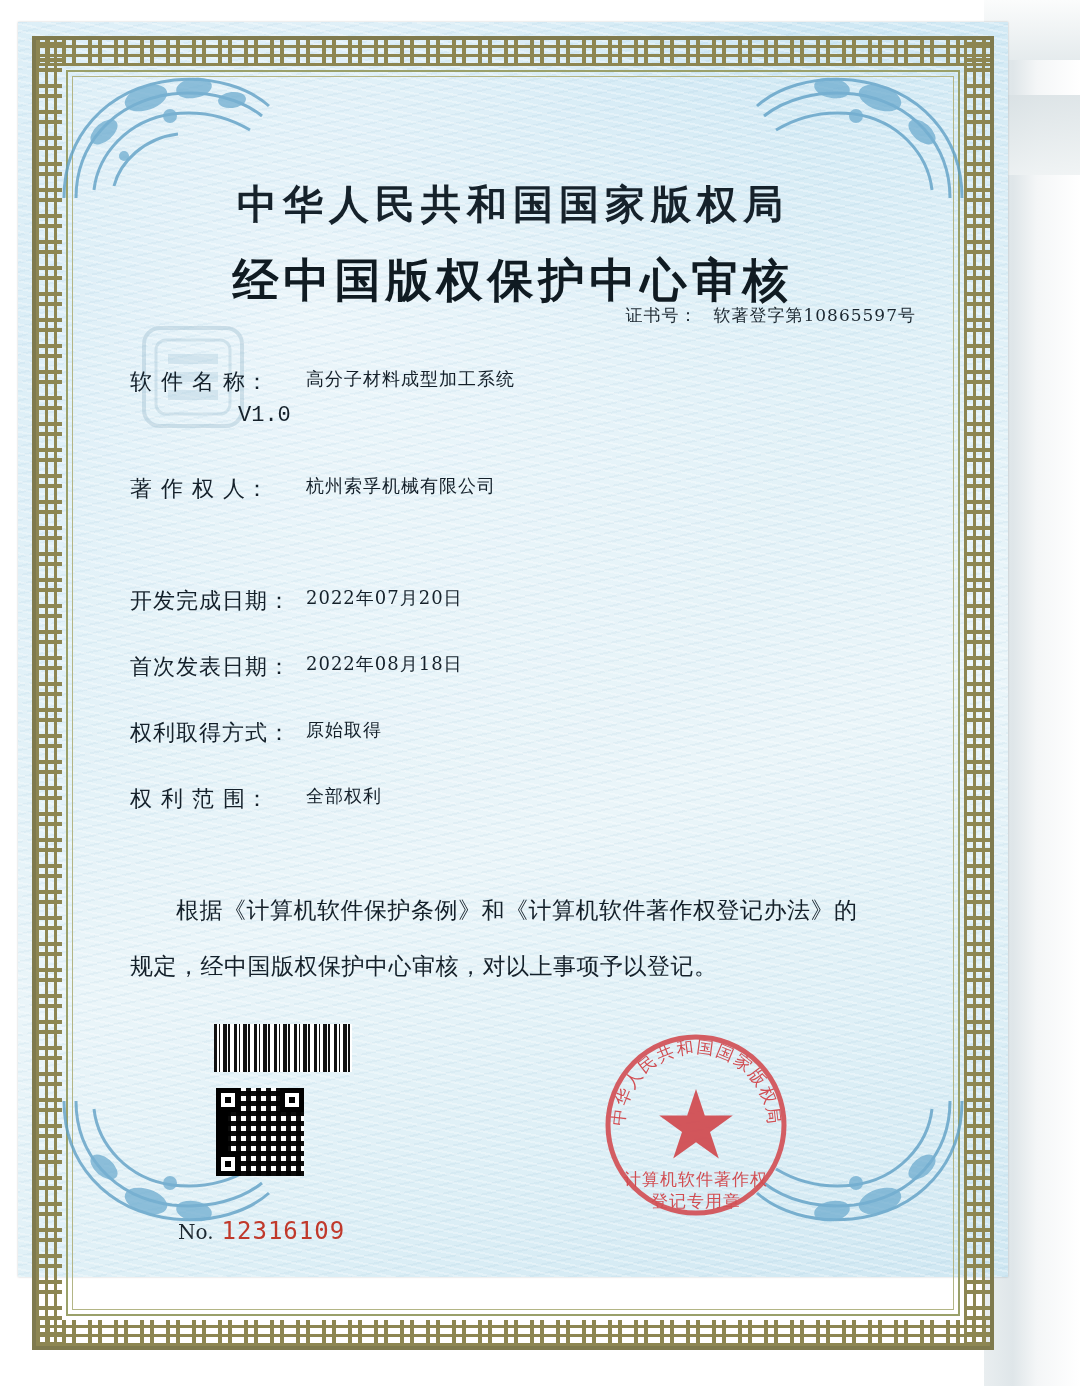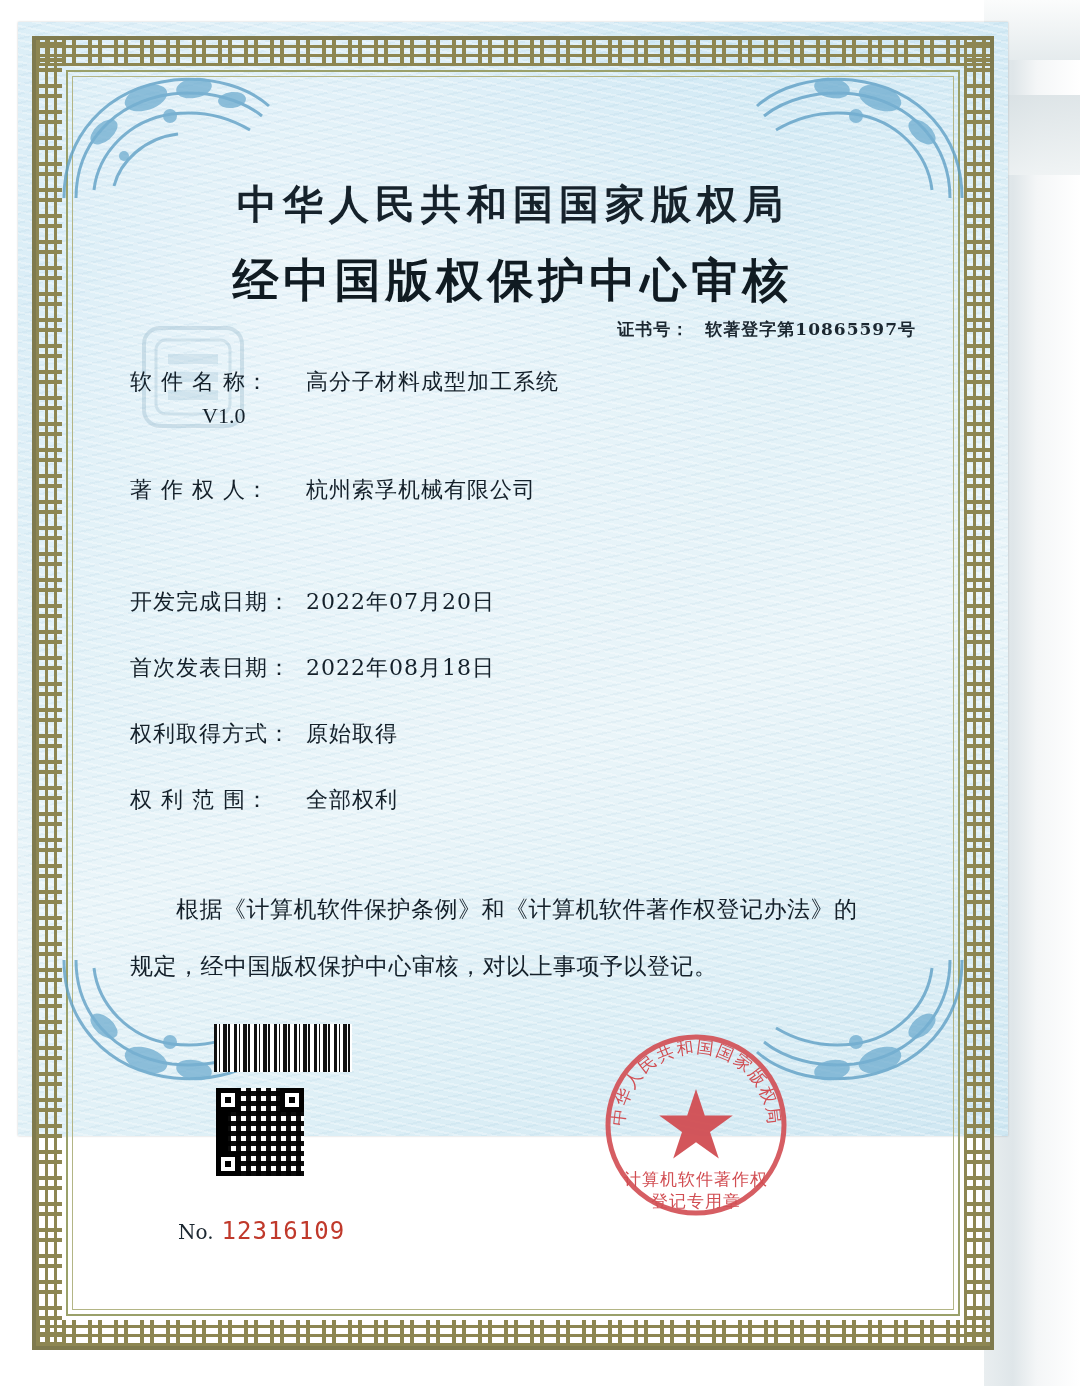"中华人民共和国国家版权局" .cert { height: 1114px -> 1255px }
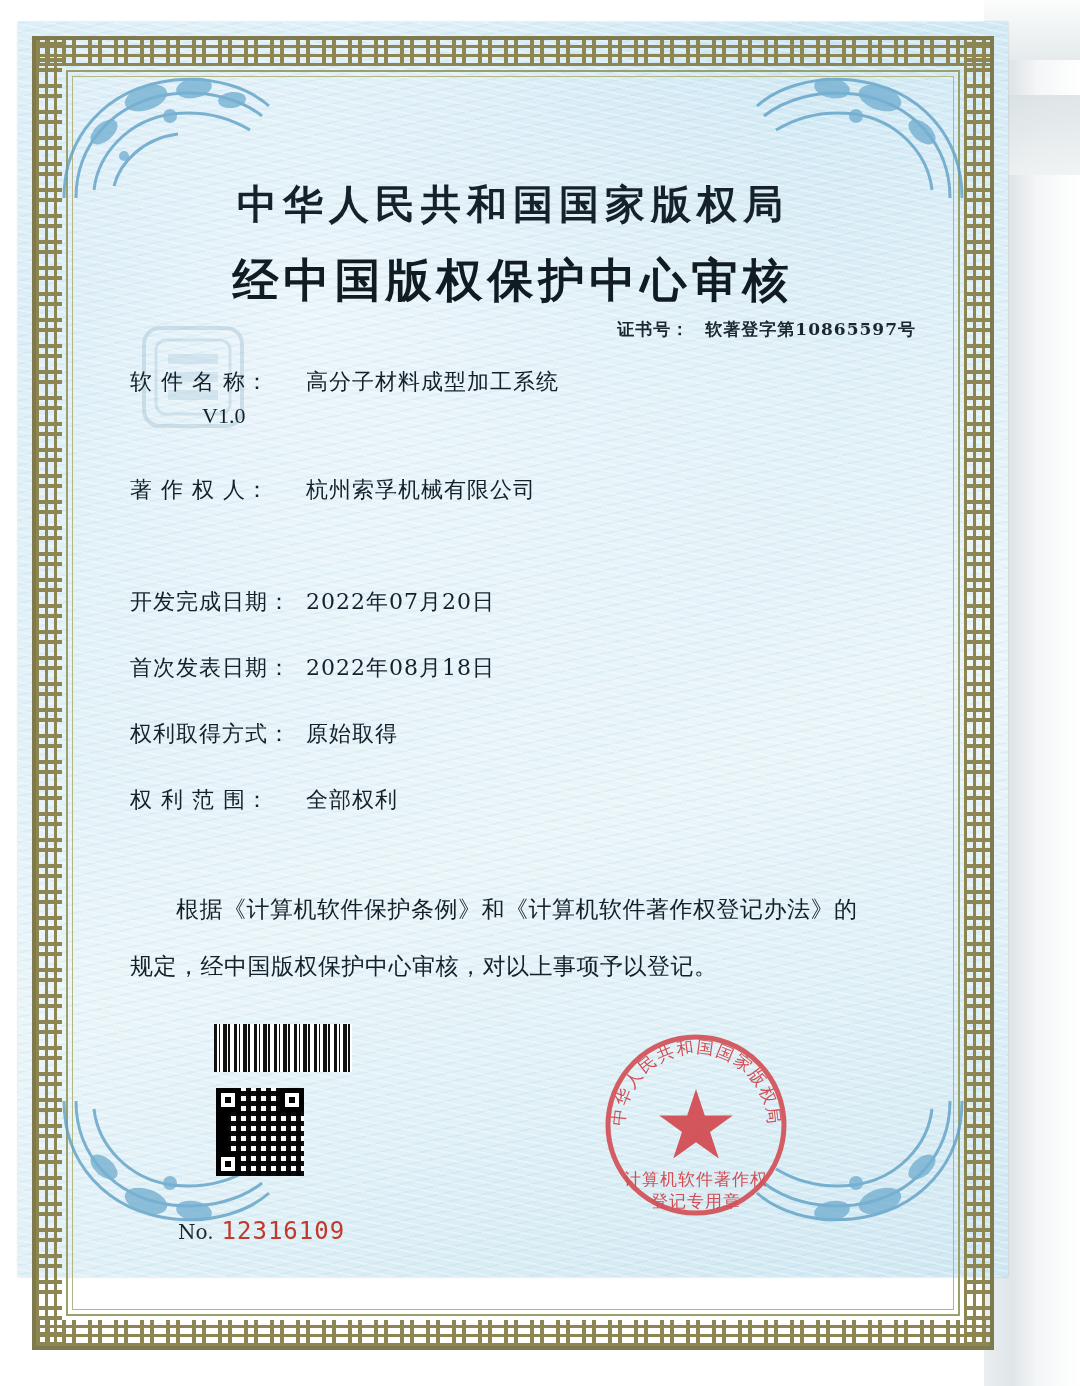"证书号： 软著登字第10865597号" .cert-no { font-weight: 700 -> 400; top: 296px -> 282px }
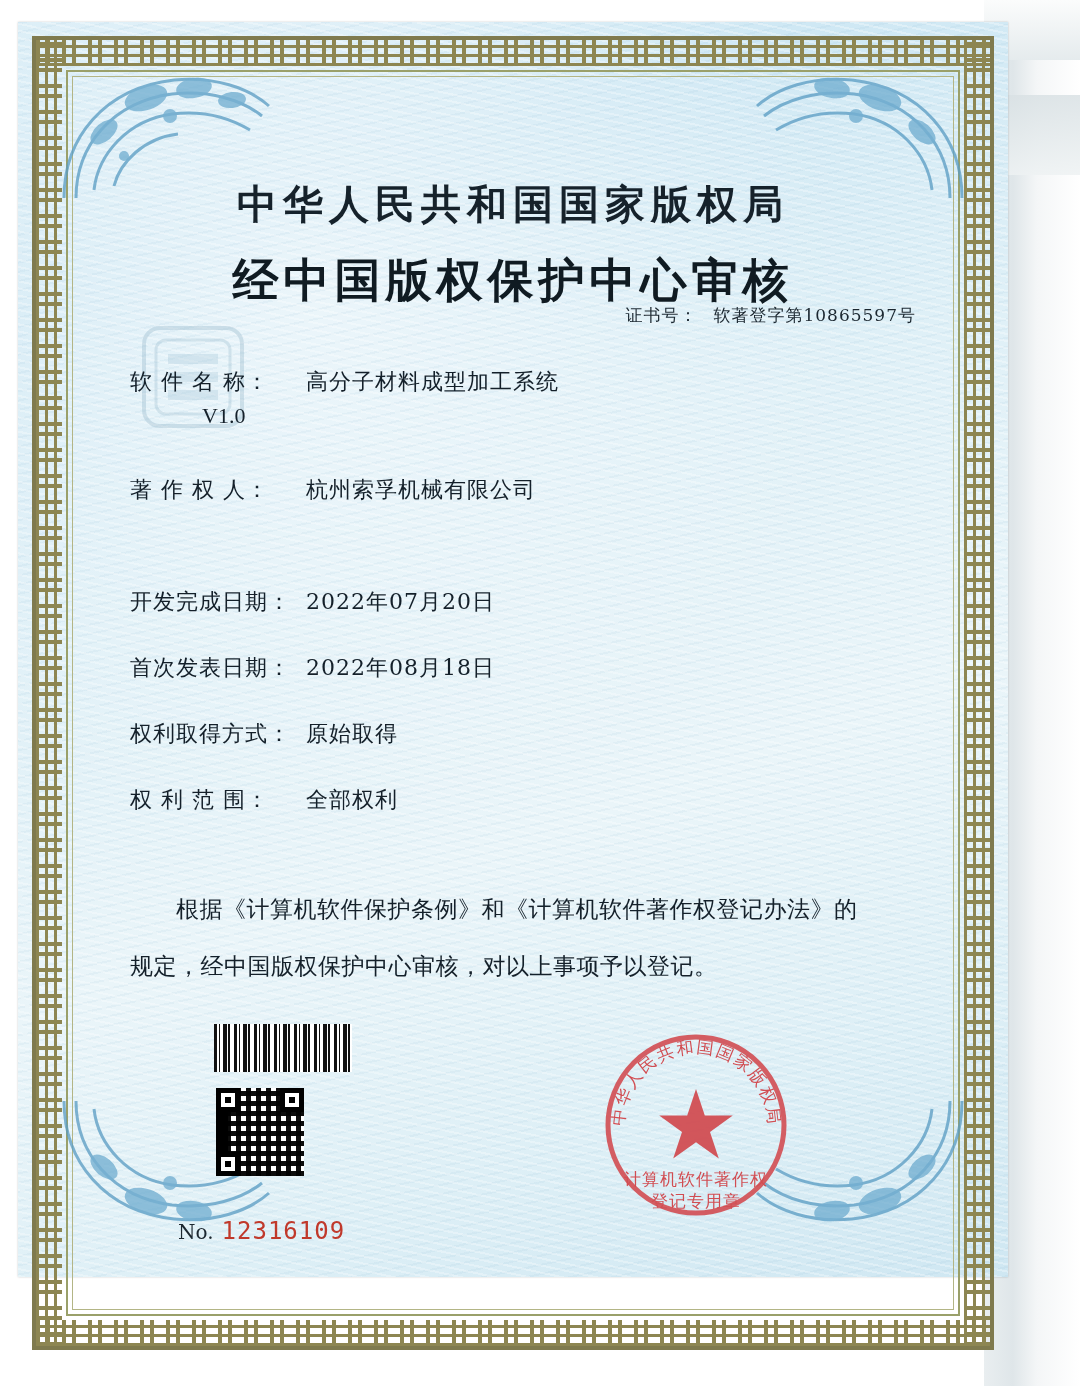"高分子材料成型加工系统" .f-value { font-size: 22px -> 18px }
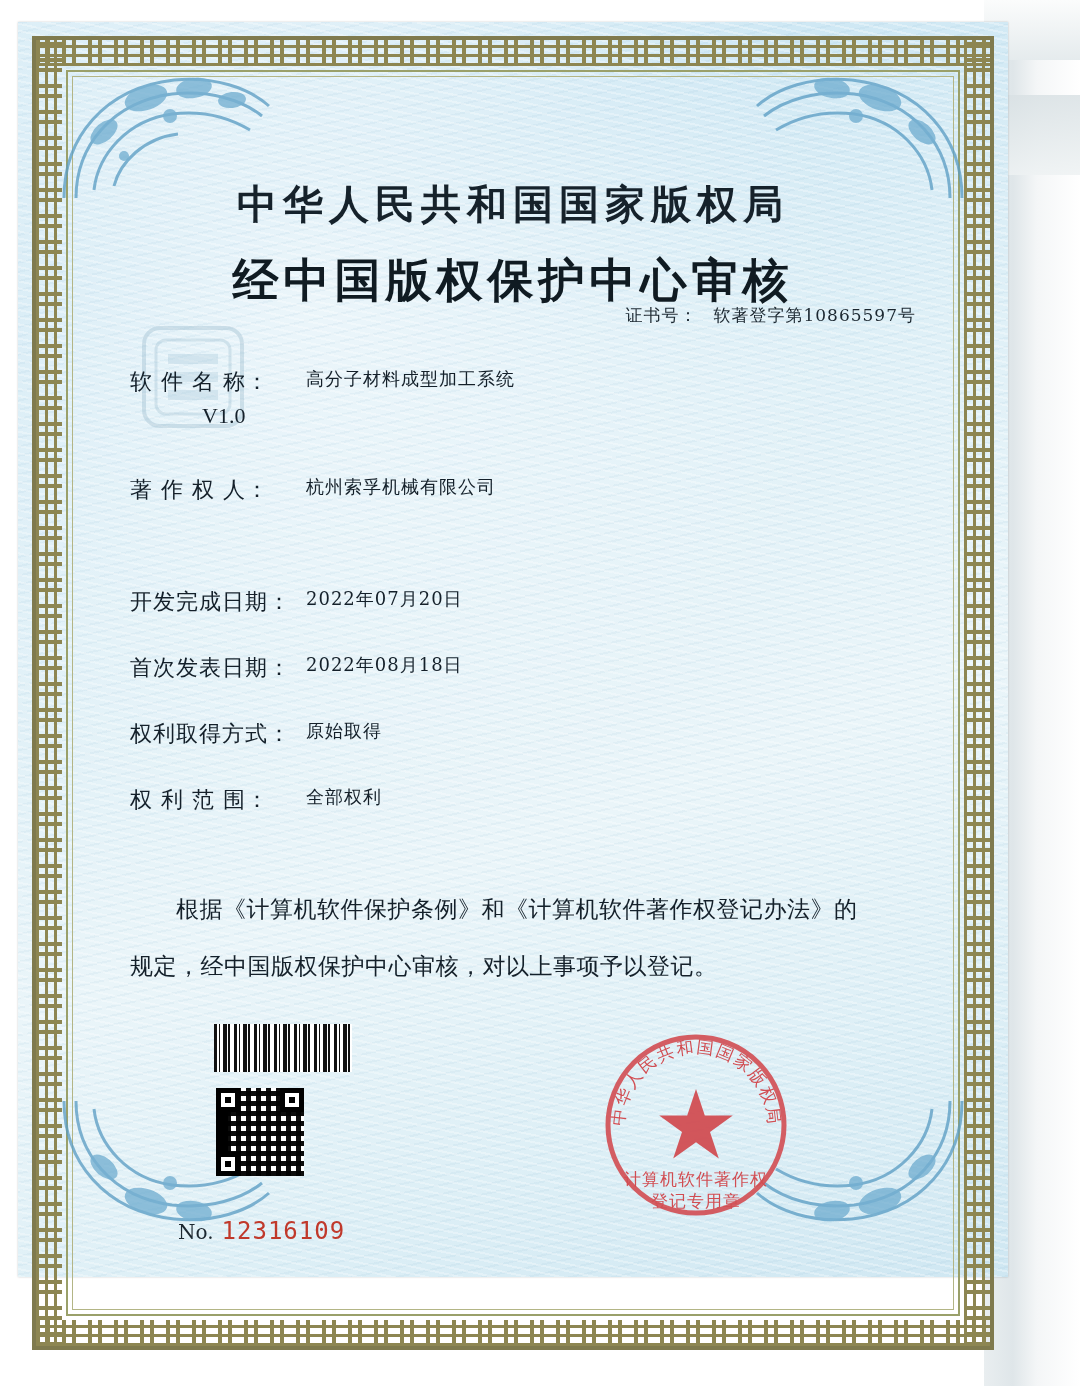"V1.0" .f-value-sub { font-family: Liberation Serif, serif -> Liberation Mono, monospace; margin-left: 72px -> 108px }
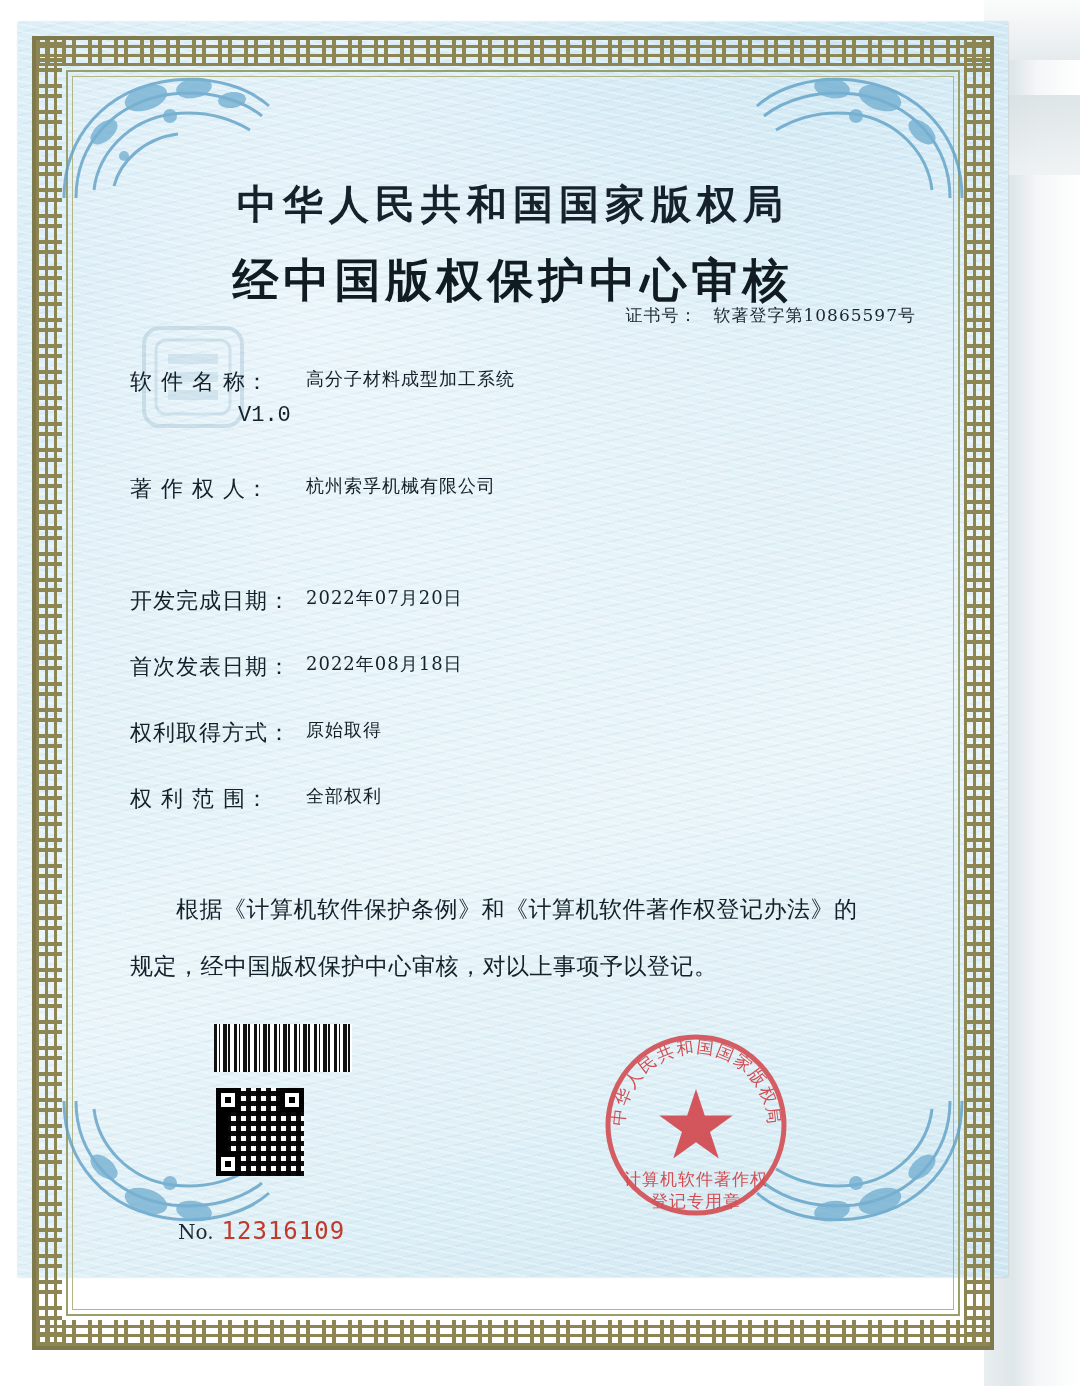"根据《计算机软件保护条例》和《计算机软件著作权登记办法》的" .statement .indent { font-family: Liberation Serif, serif -> none }
